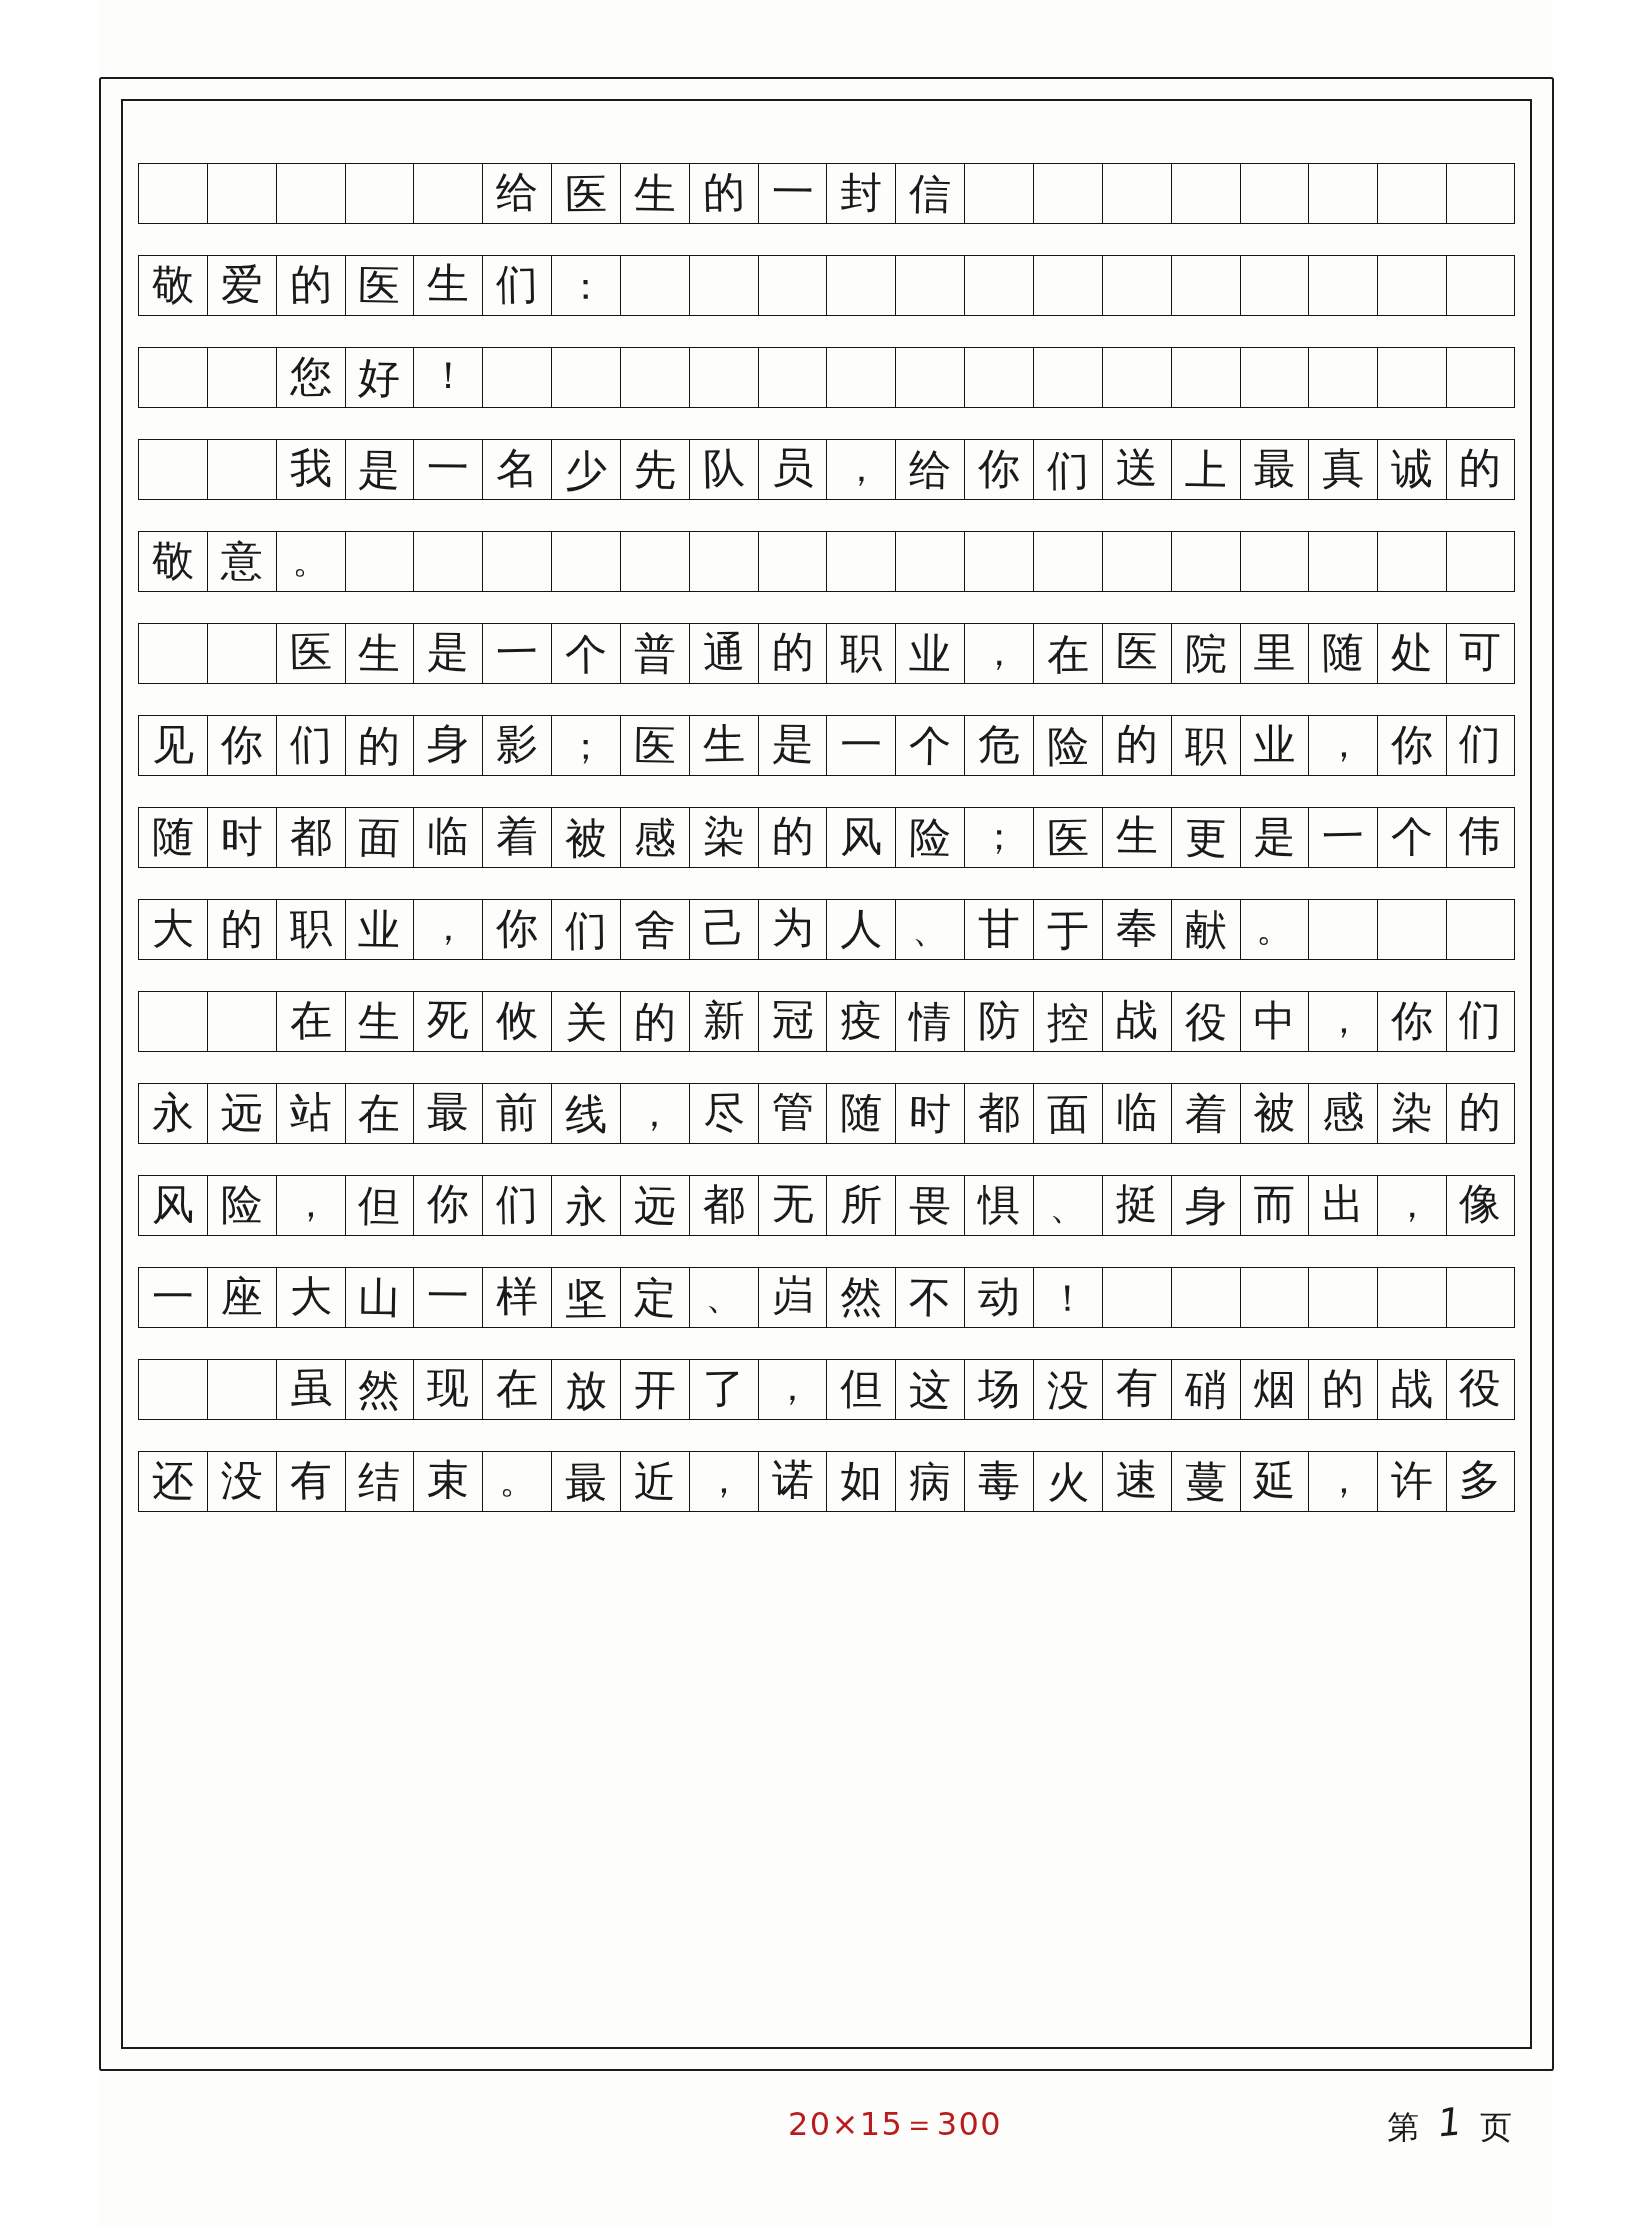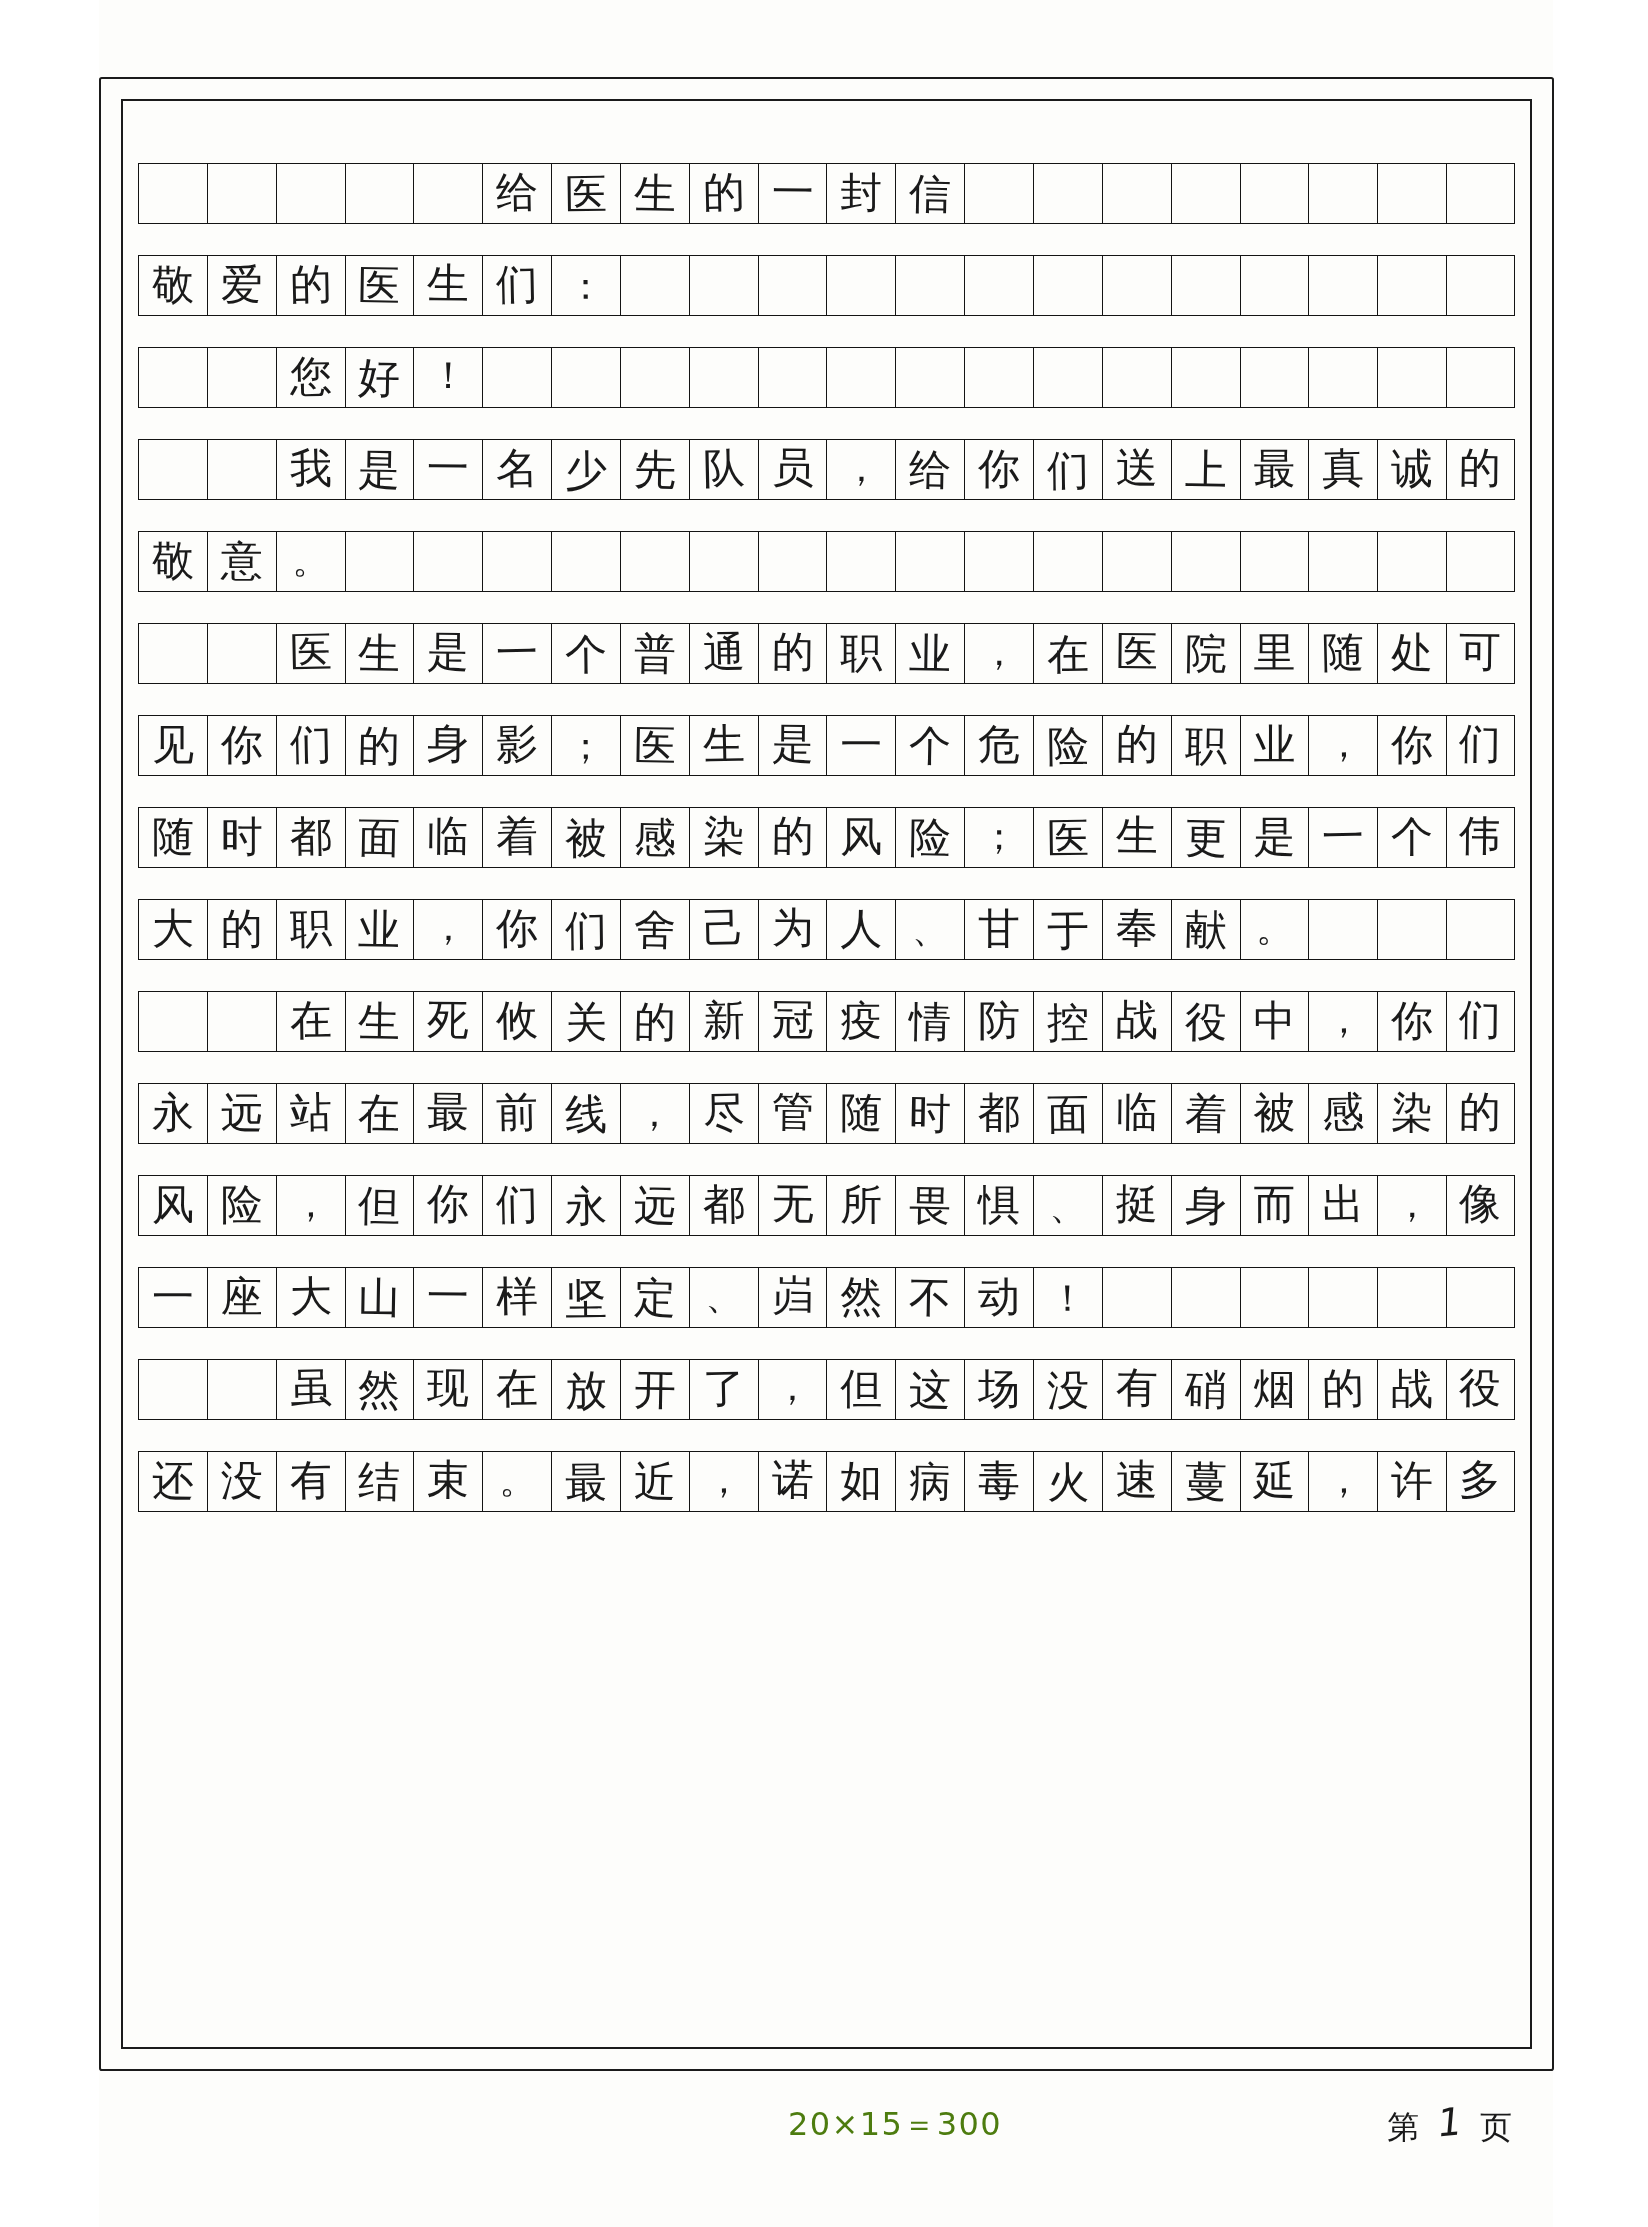"20×15＝300" .footer-count { color: #4d7c0f -> #b91c1c }
